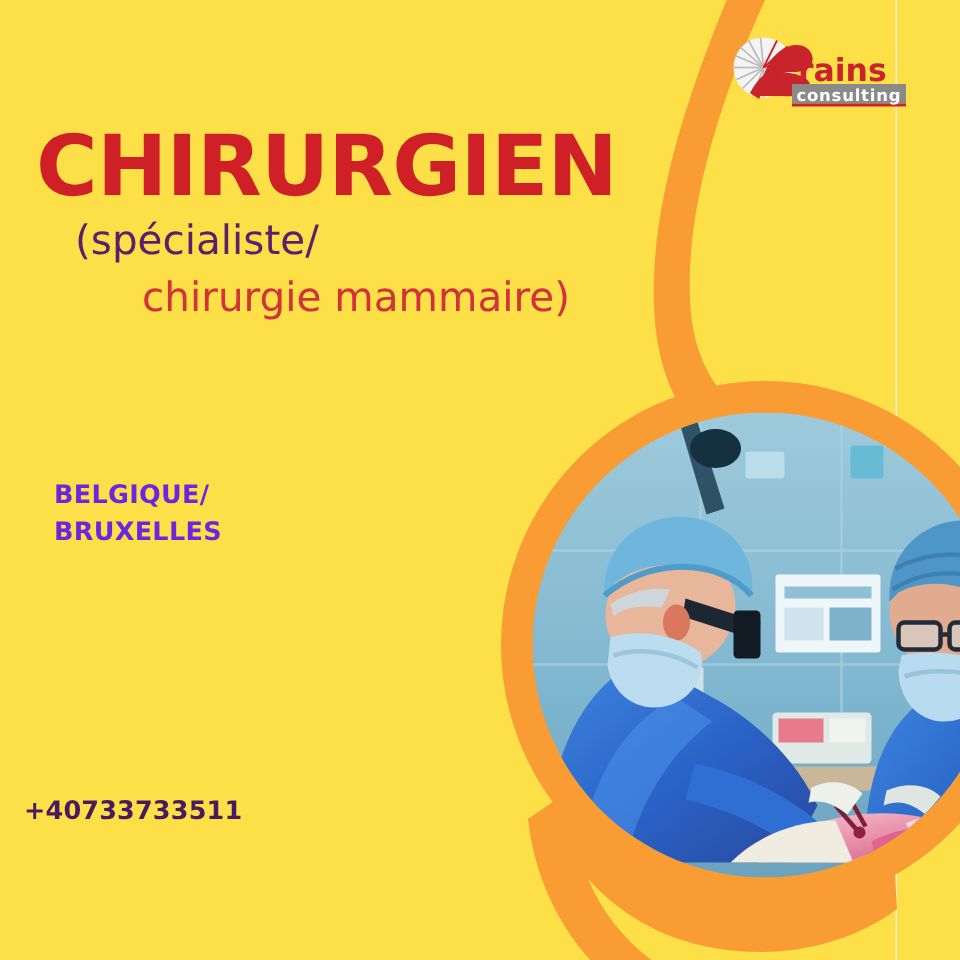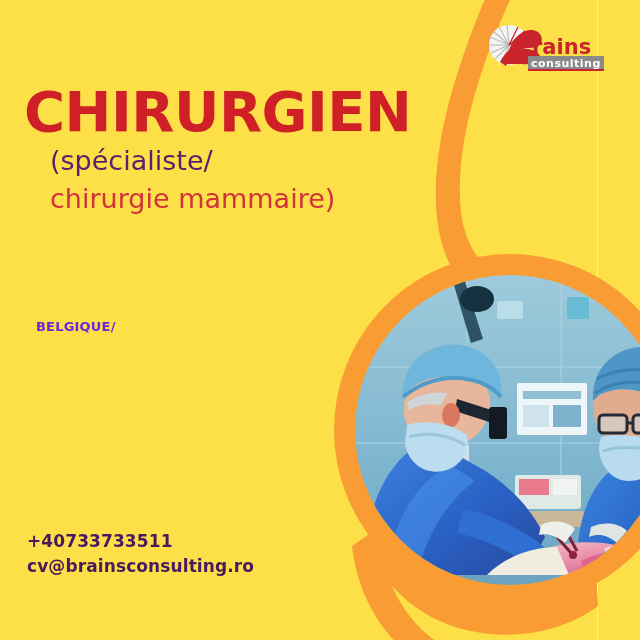"chirurgie mammaire)" .subtitle .ln.accent { text-align: none -> right }
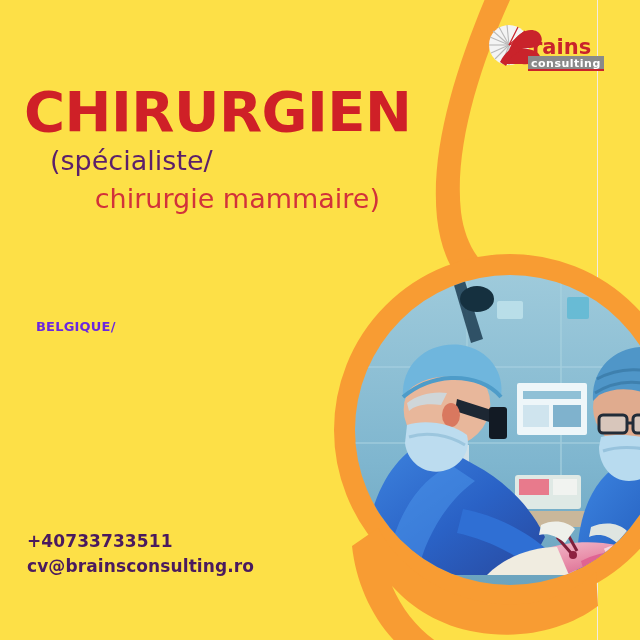"BELGIQUE/" .location { font-size: 13px -> 17px }
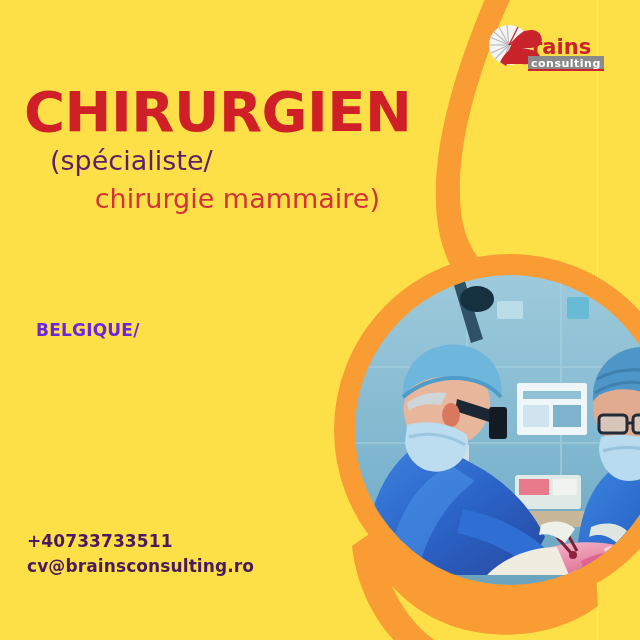"BRUXELLES" span.ln { html: none -> <span>BRUXELLES</span> }
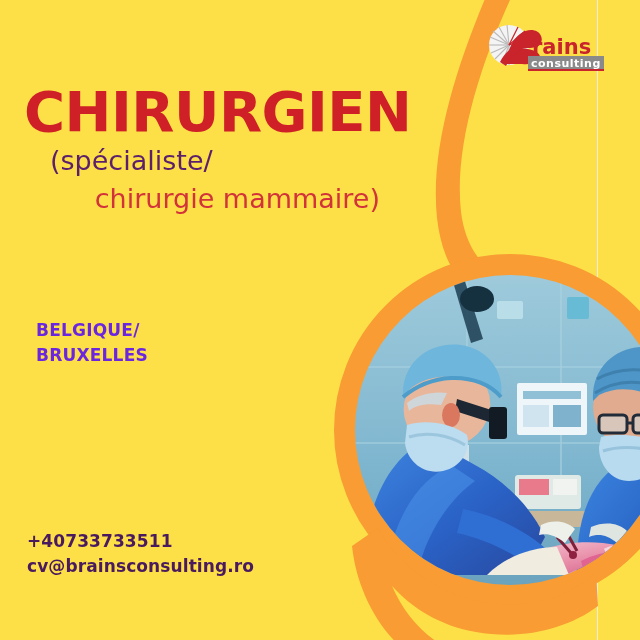"+40733733511" .contact { margin-left: 11px -> none }
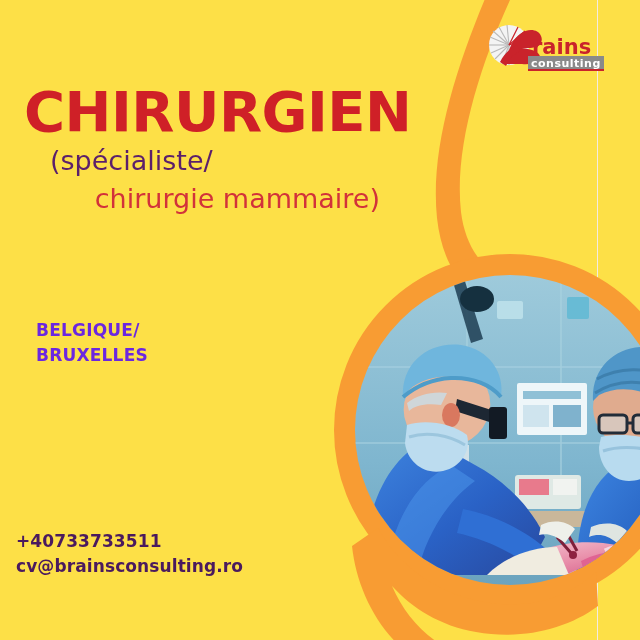"cv@brainsconsulting.ro" span.ln { html: <span>cv@brainsconsulting.ro</span> -> none }
